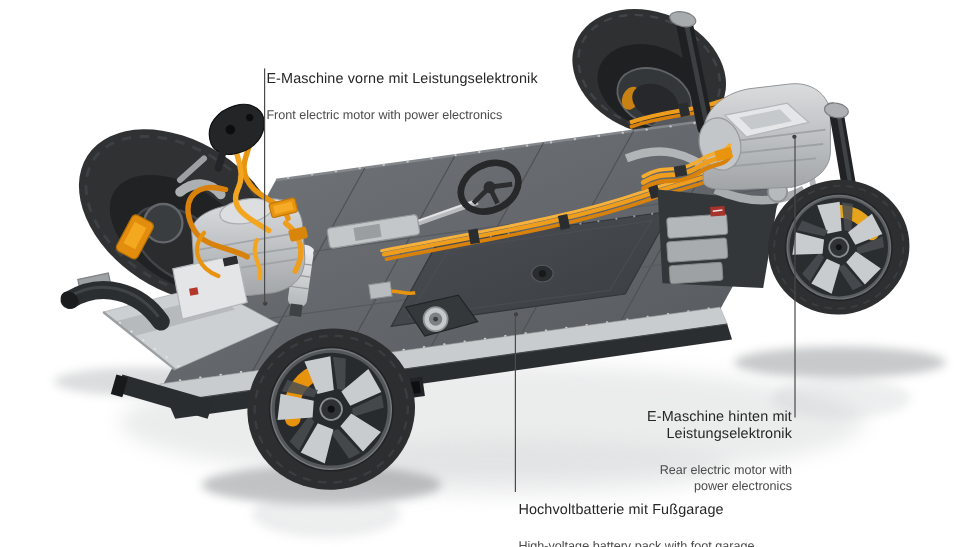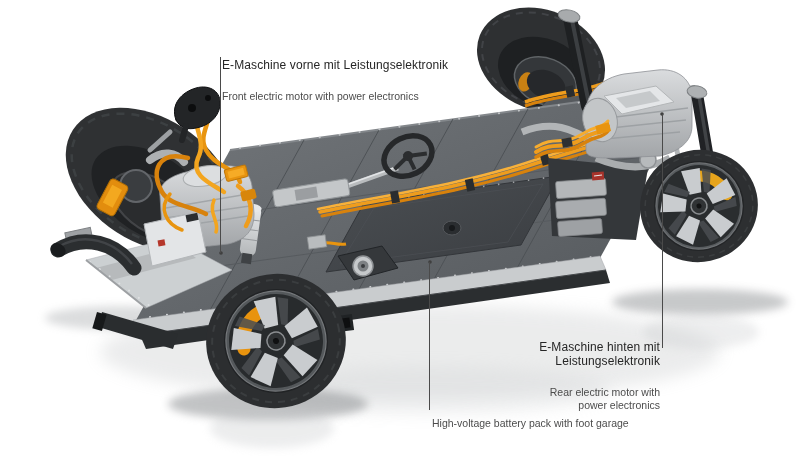"Hochvoltbatterie mit Fußgarage" div.lbl-de { html: none -> <div>Hochvoltbatterie mit Fußgarage</div> }
